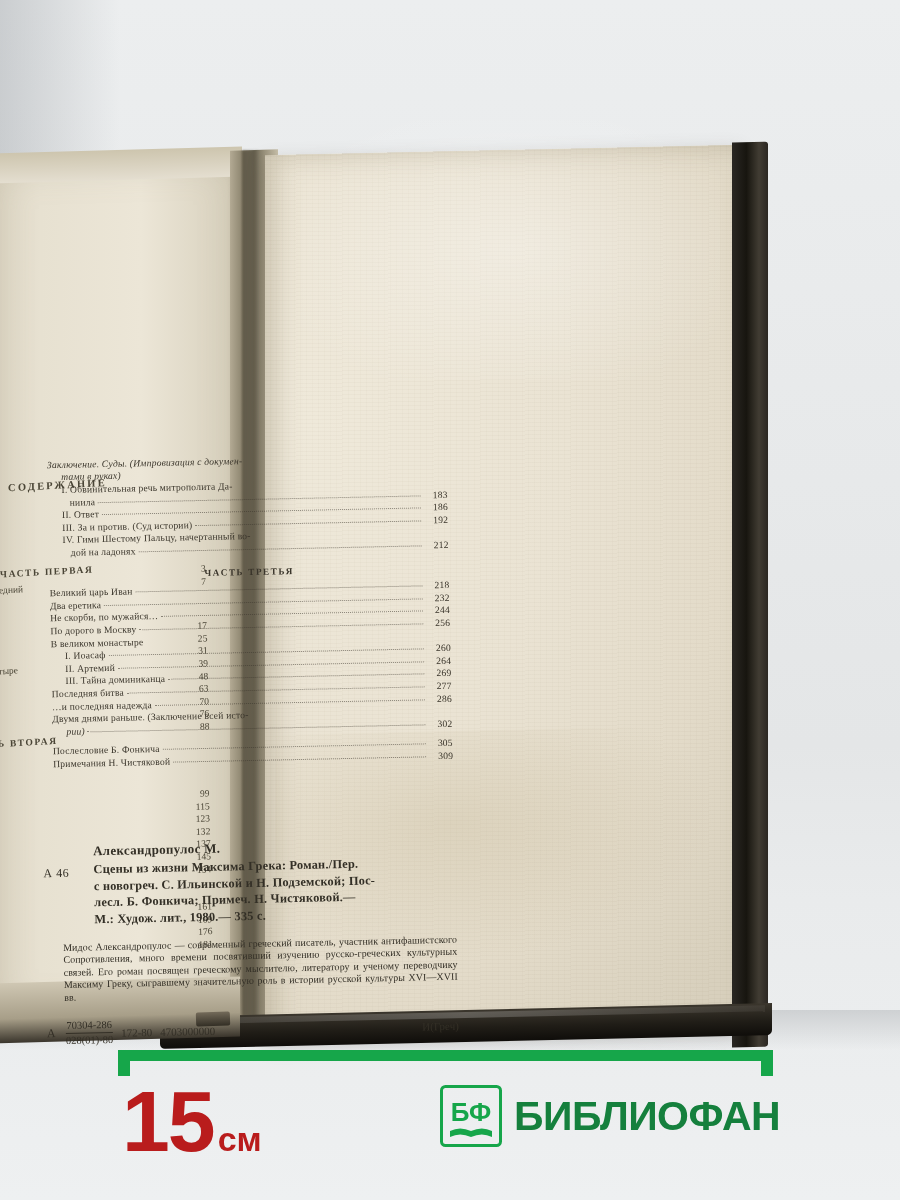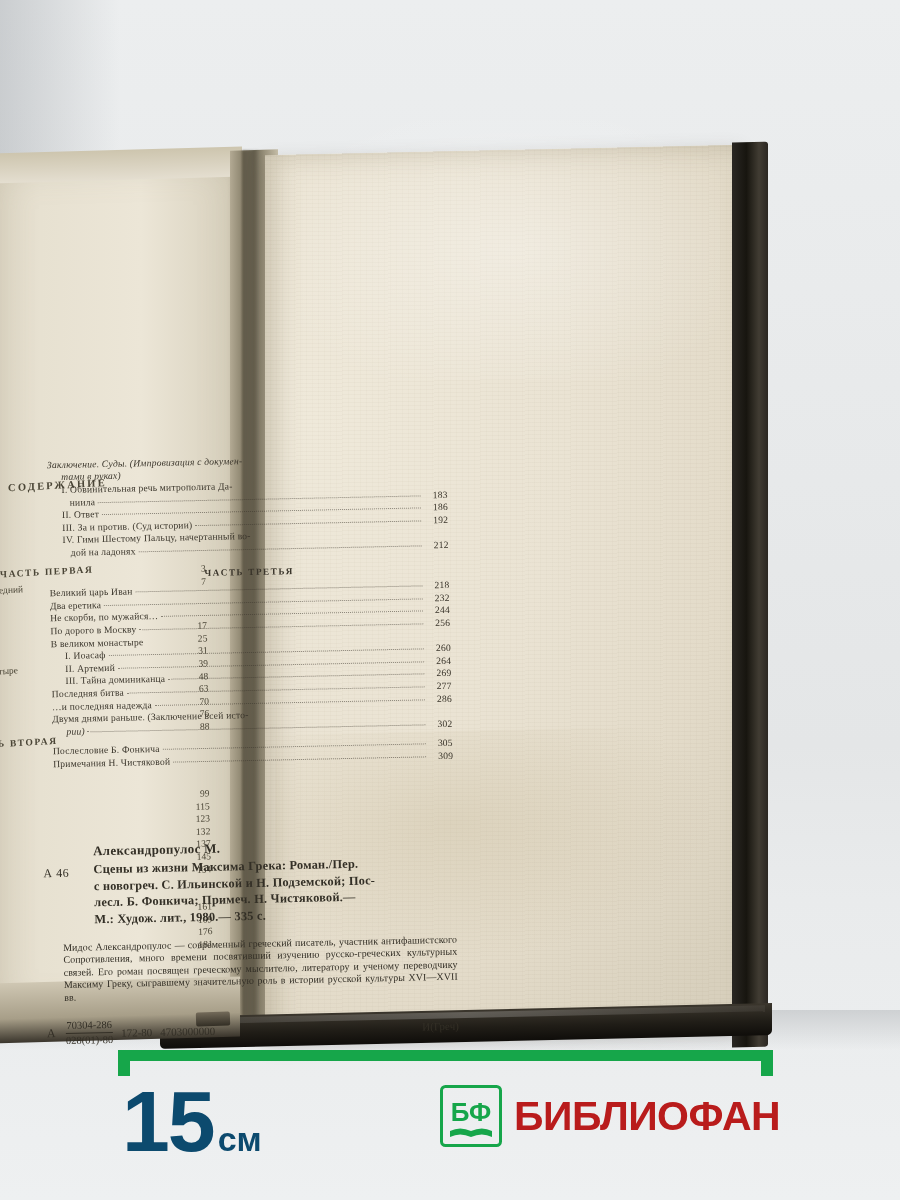"15см" .scale-label { color: #0c4a6e -> #b91c1c }
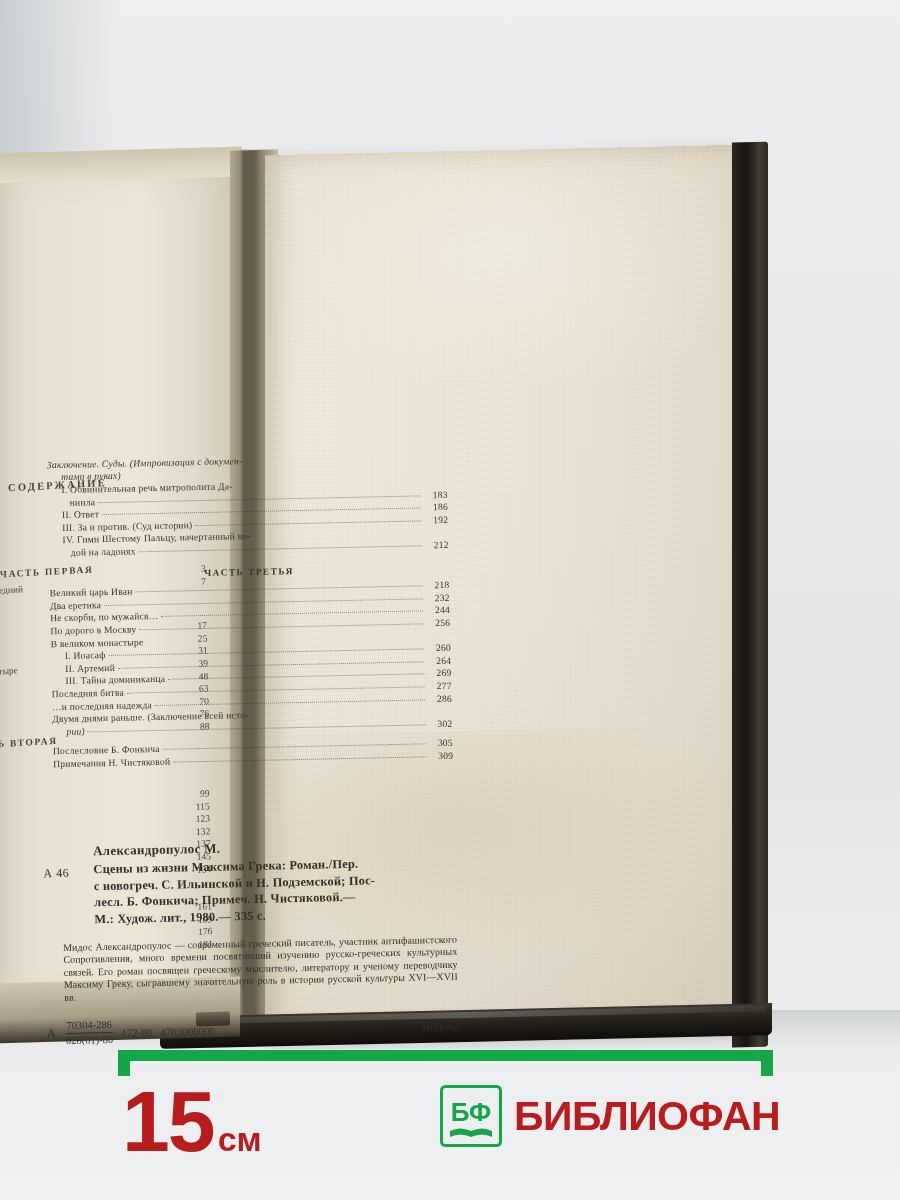"БИБЛИОФАН" .logo .word { color: #b91c1c -> #15803d }
